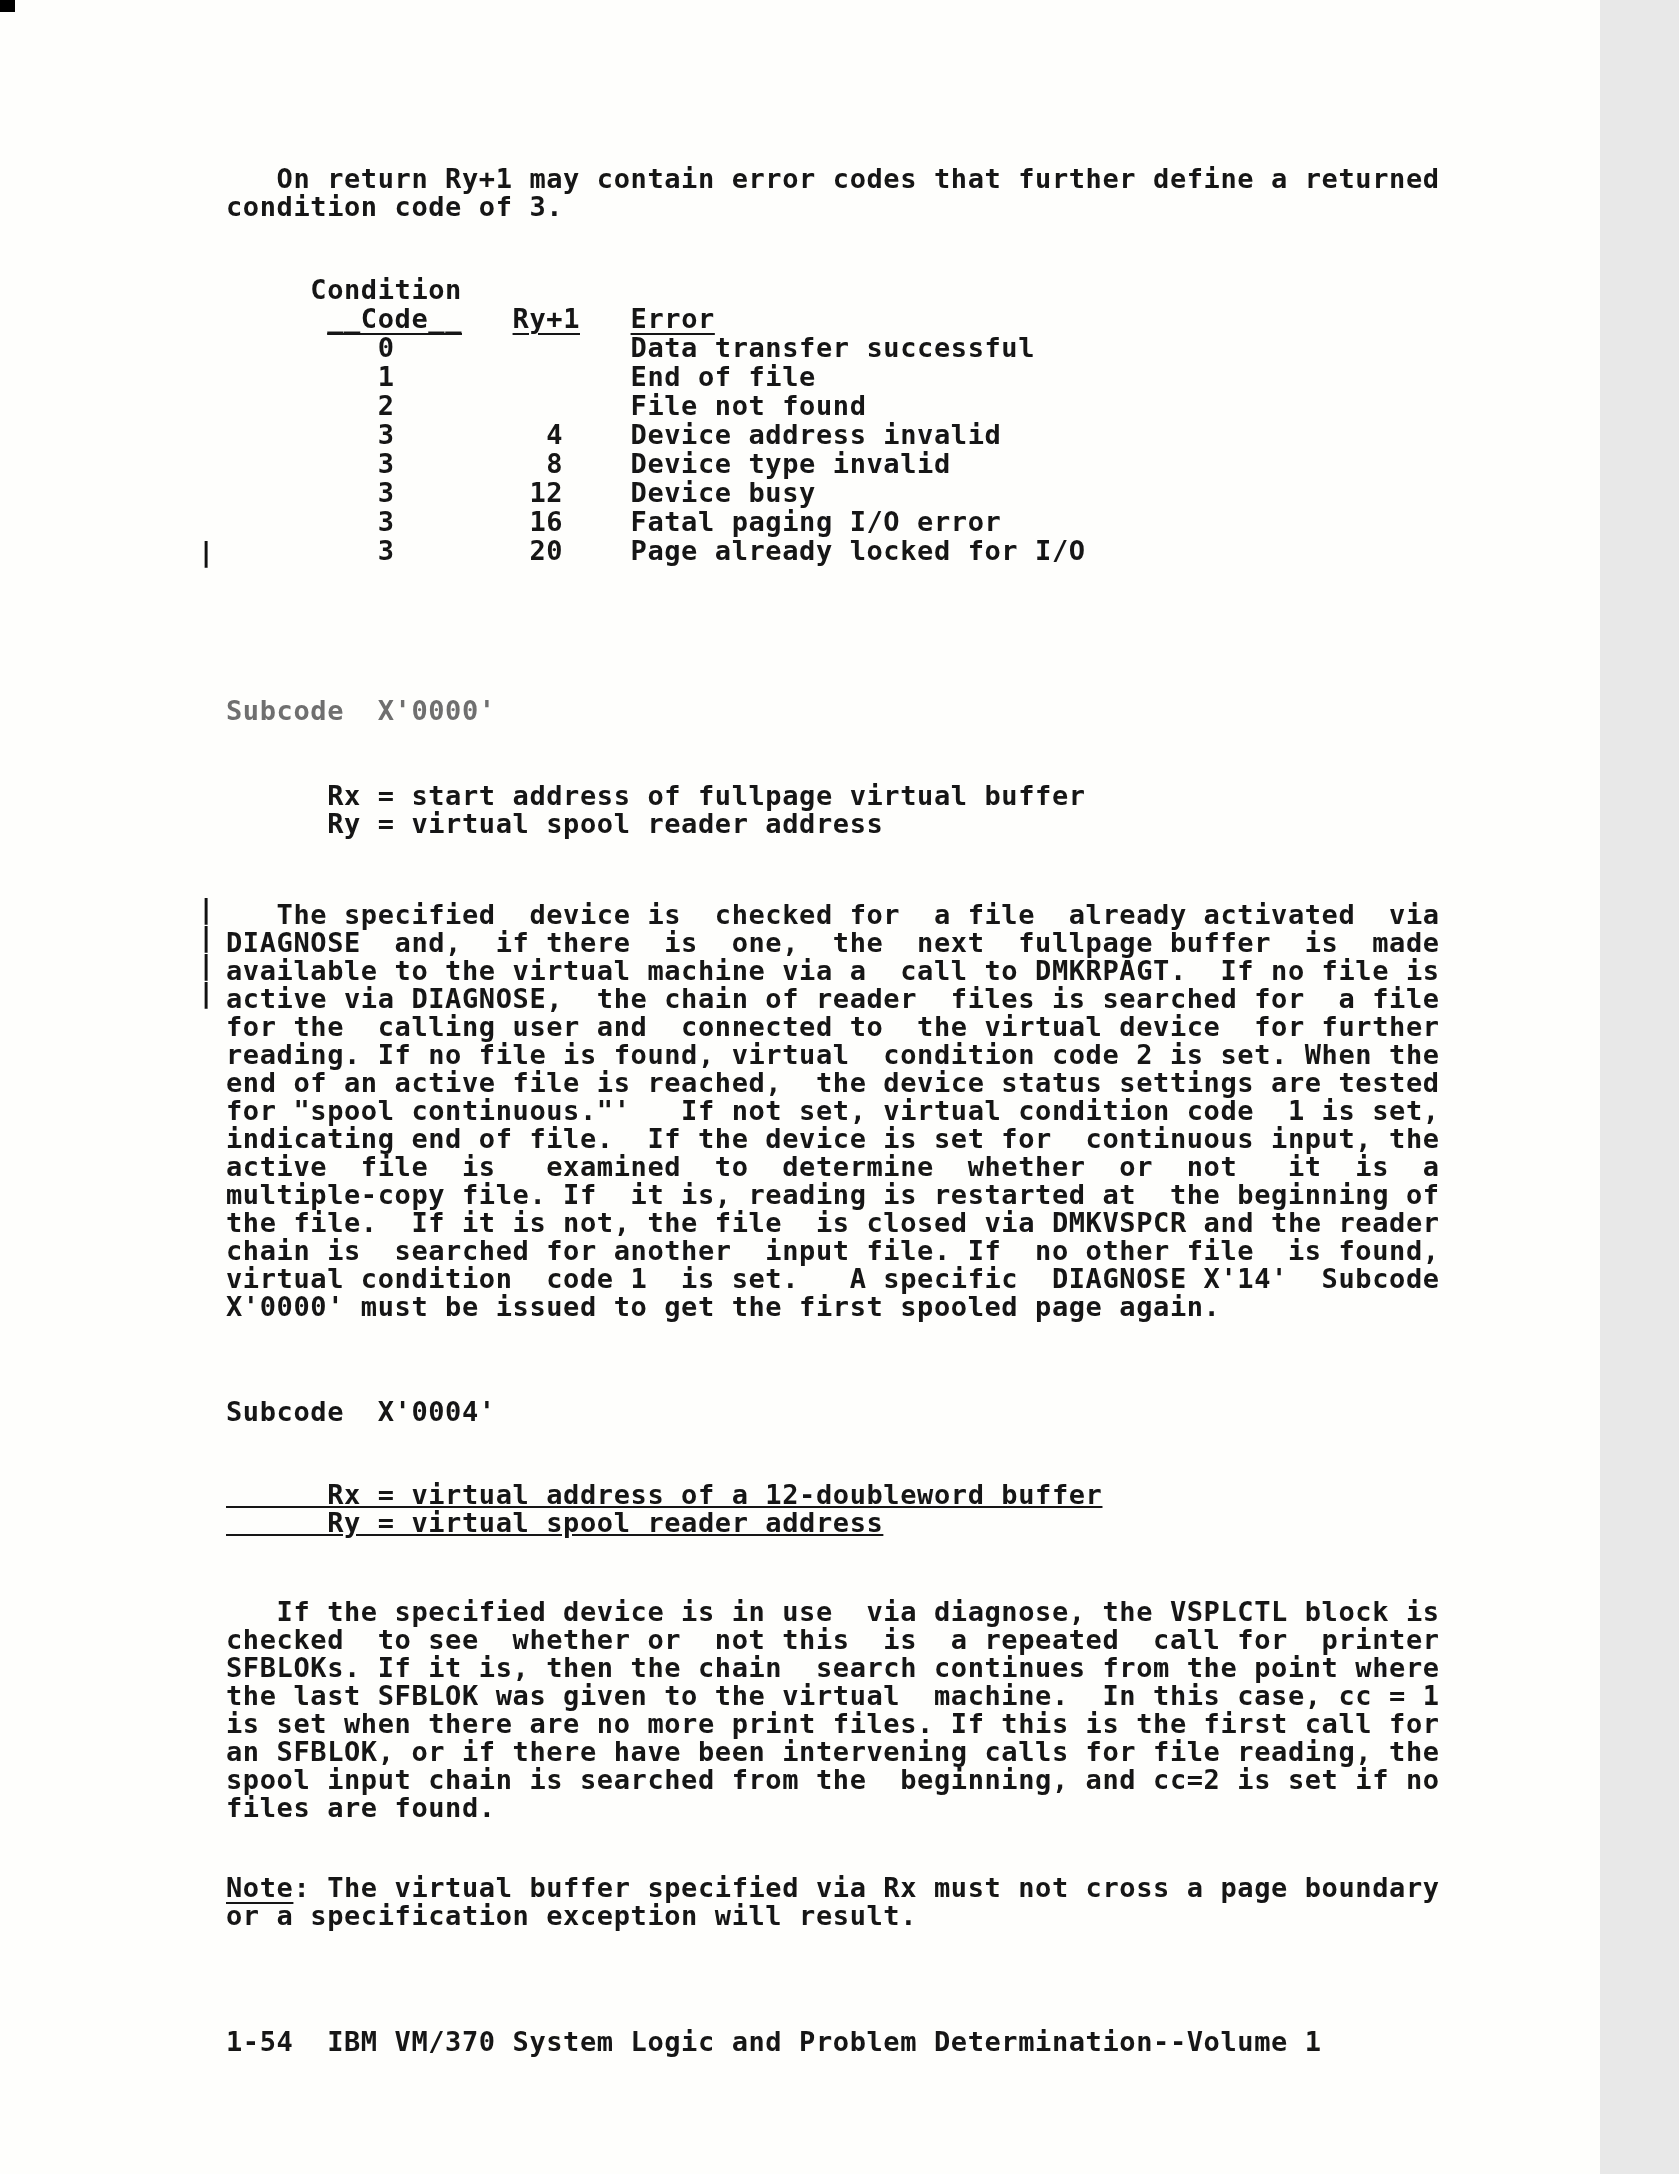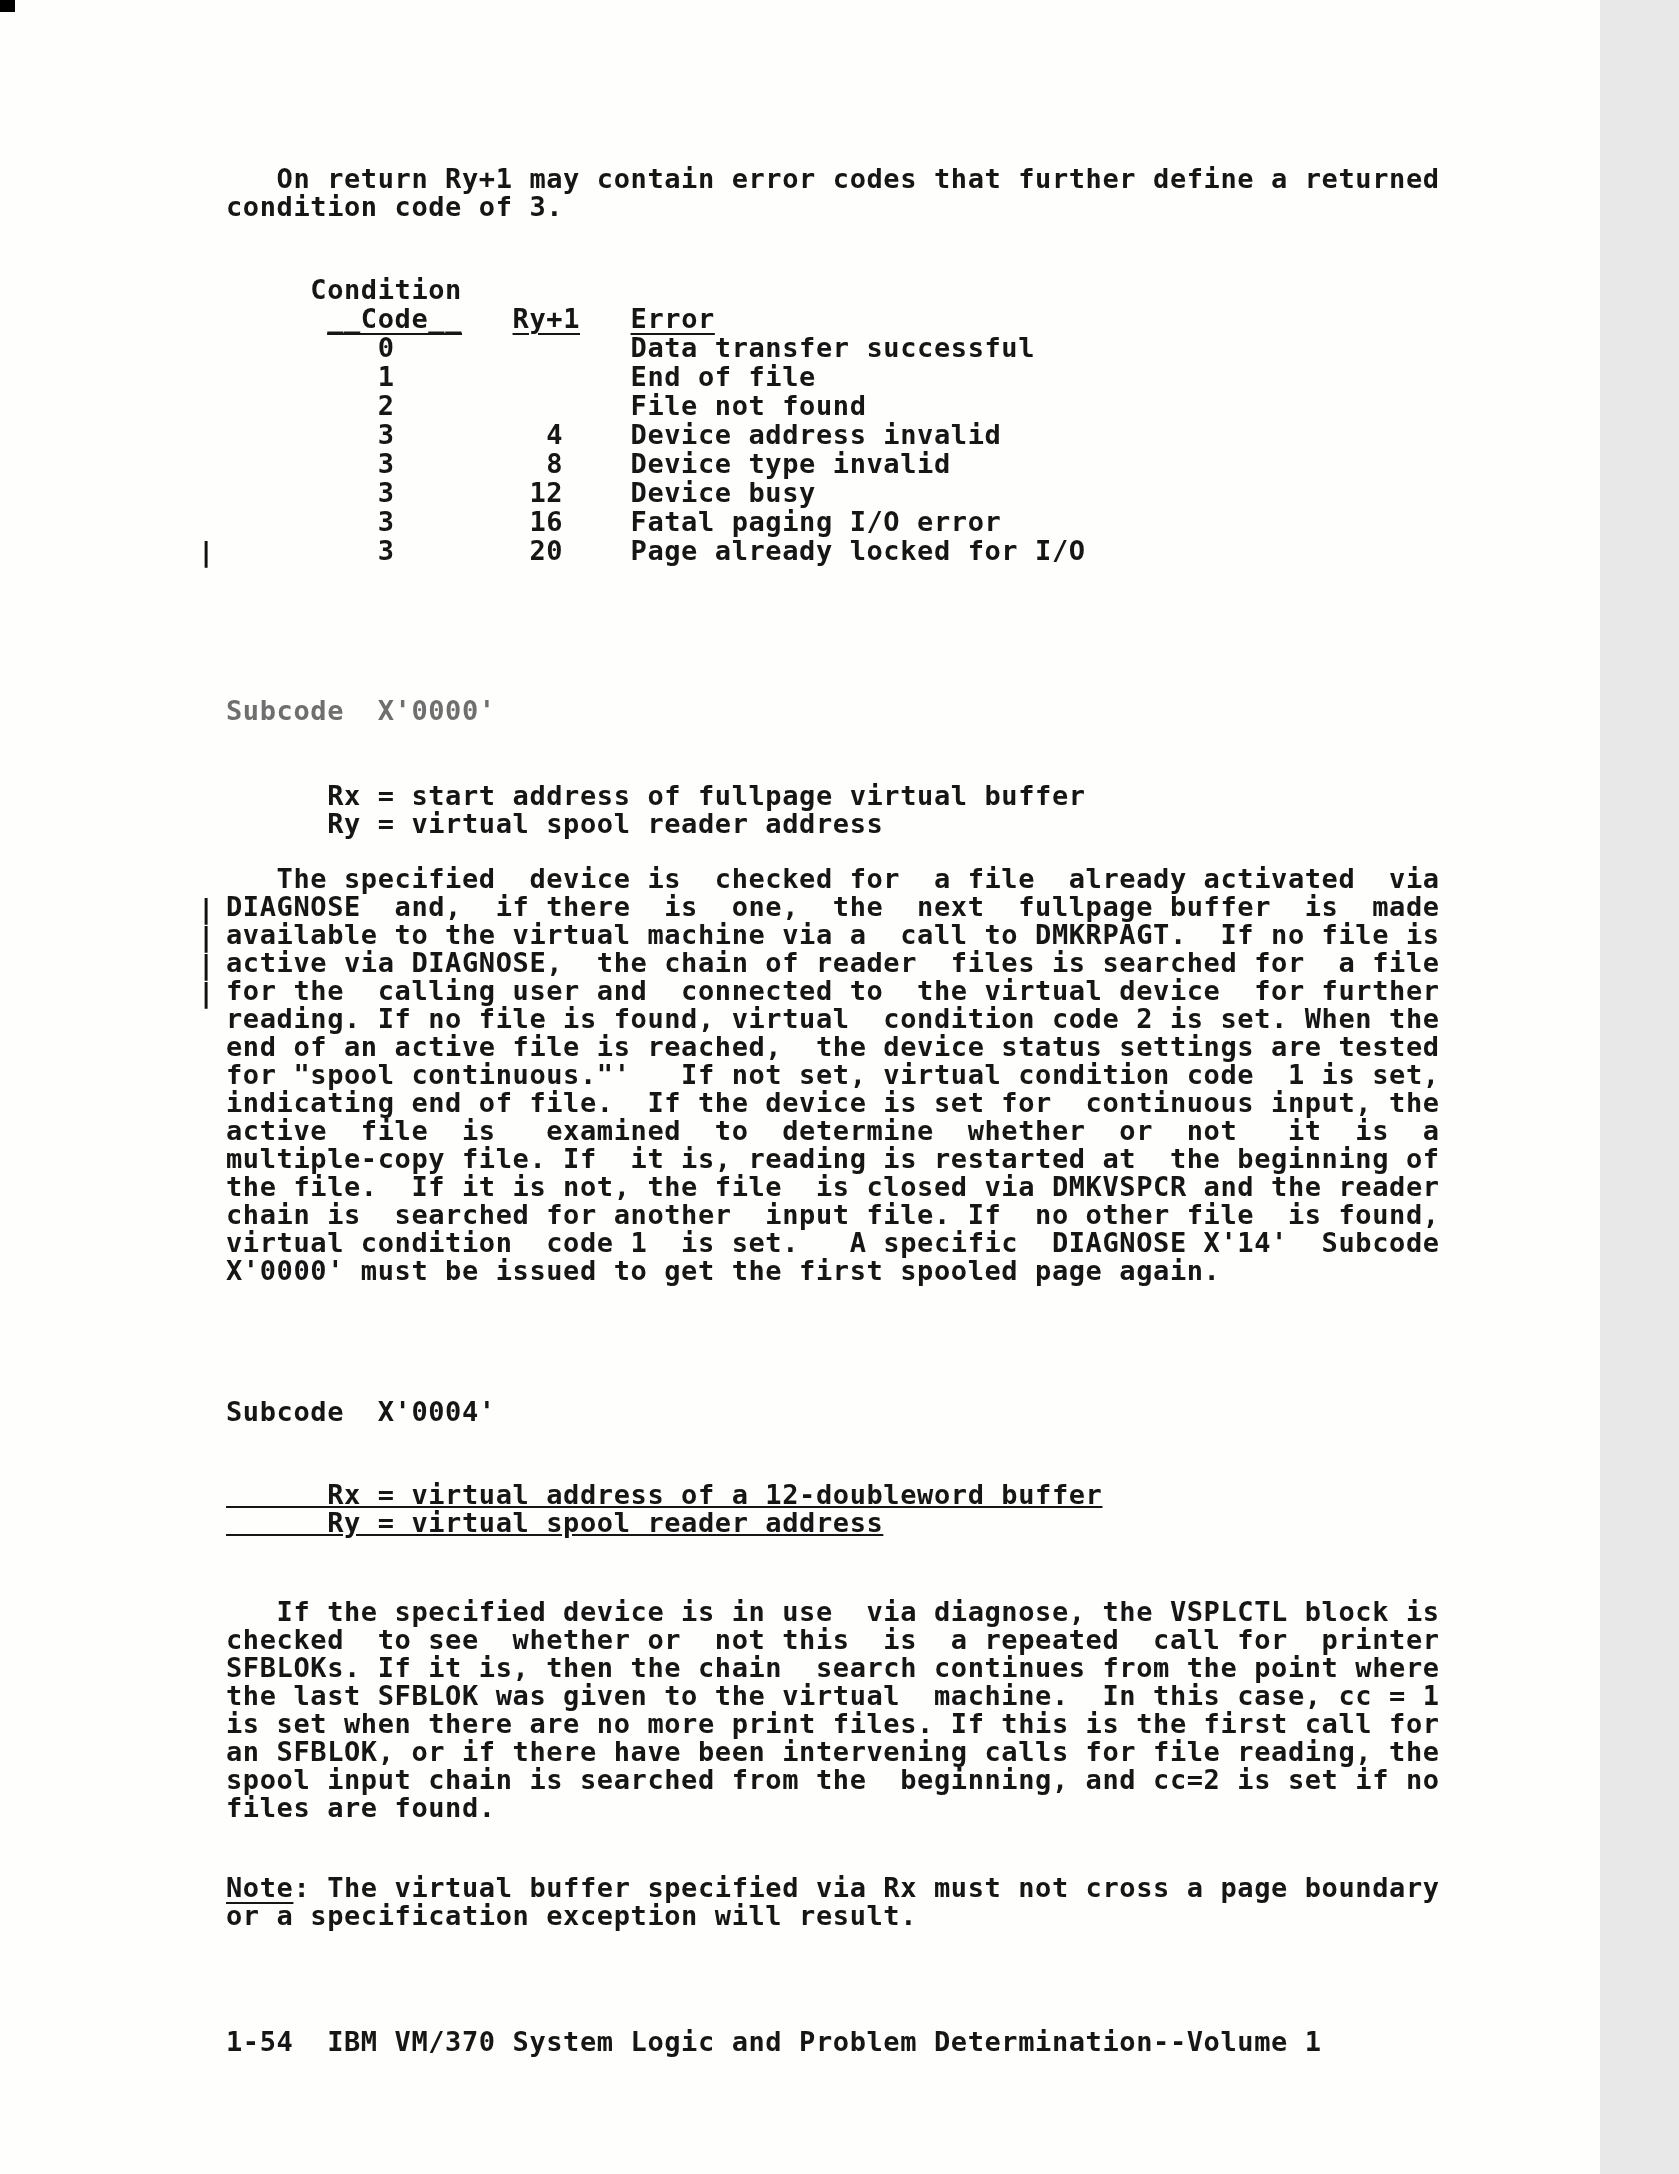"The specified device is checked" div.block { top: 865px -> 901px }
